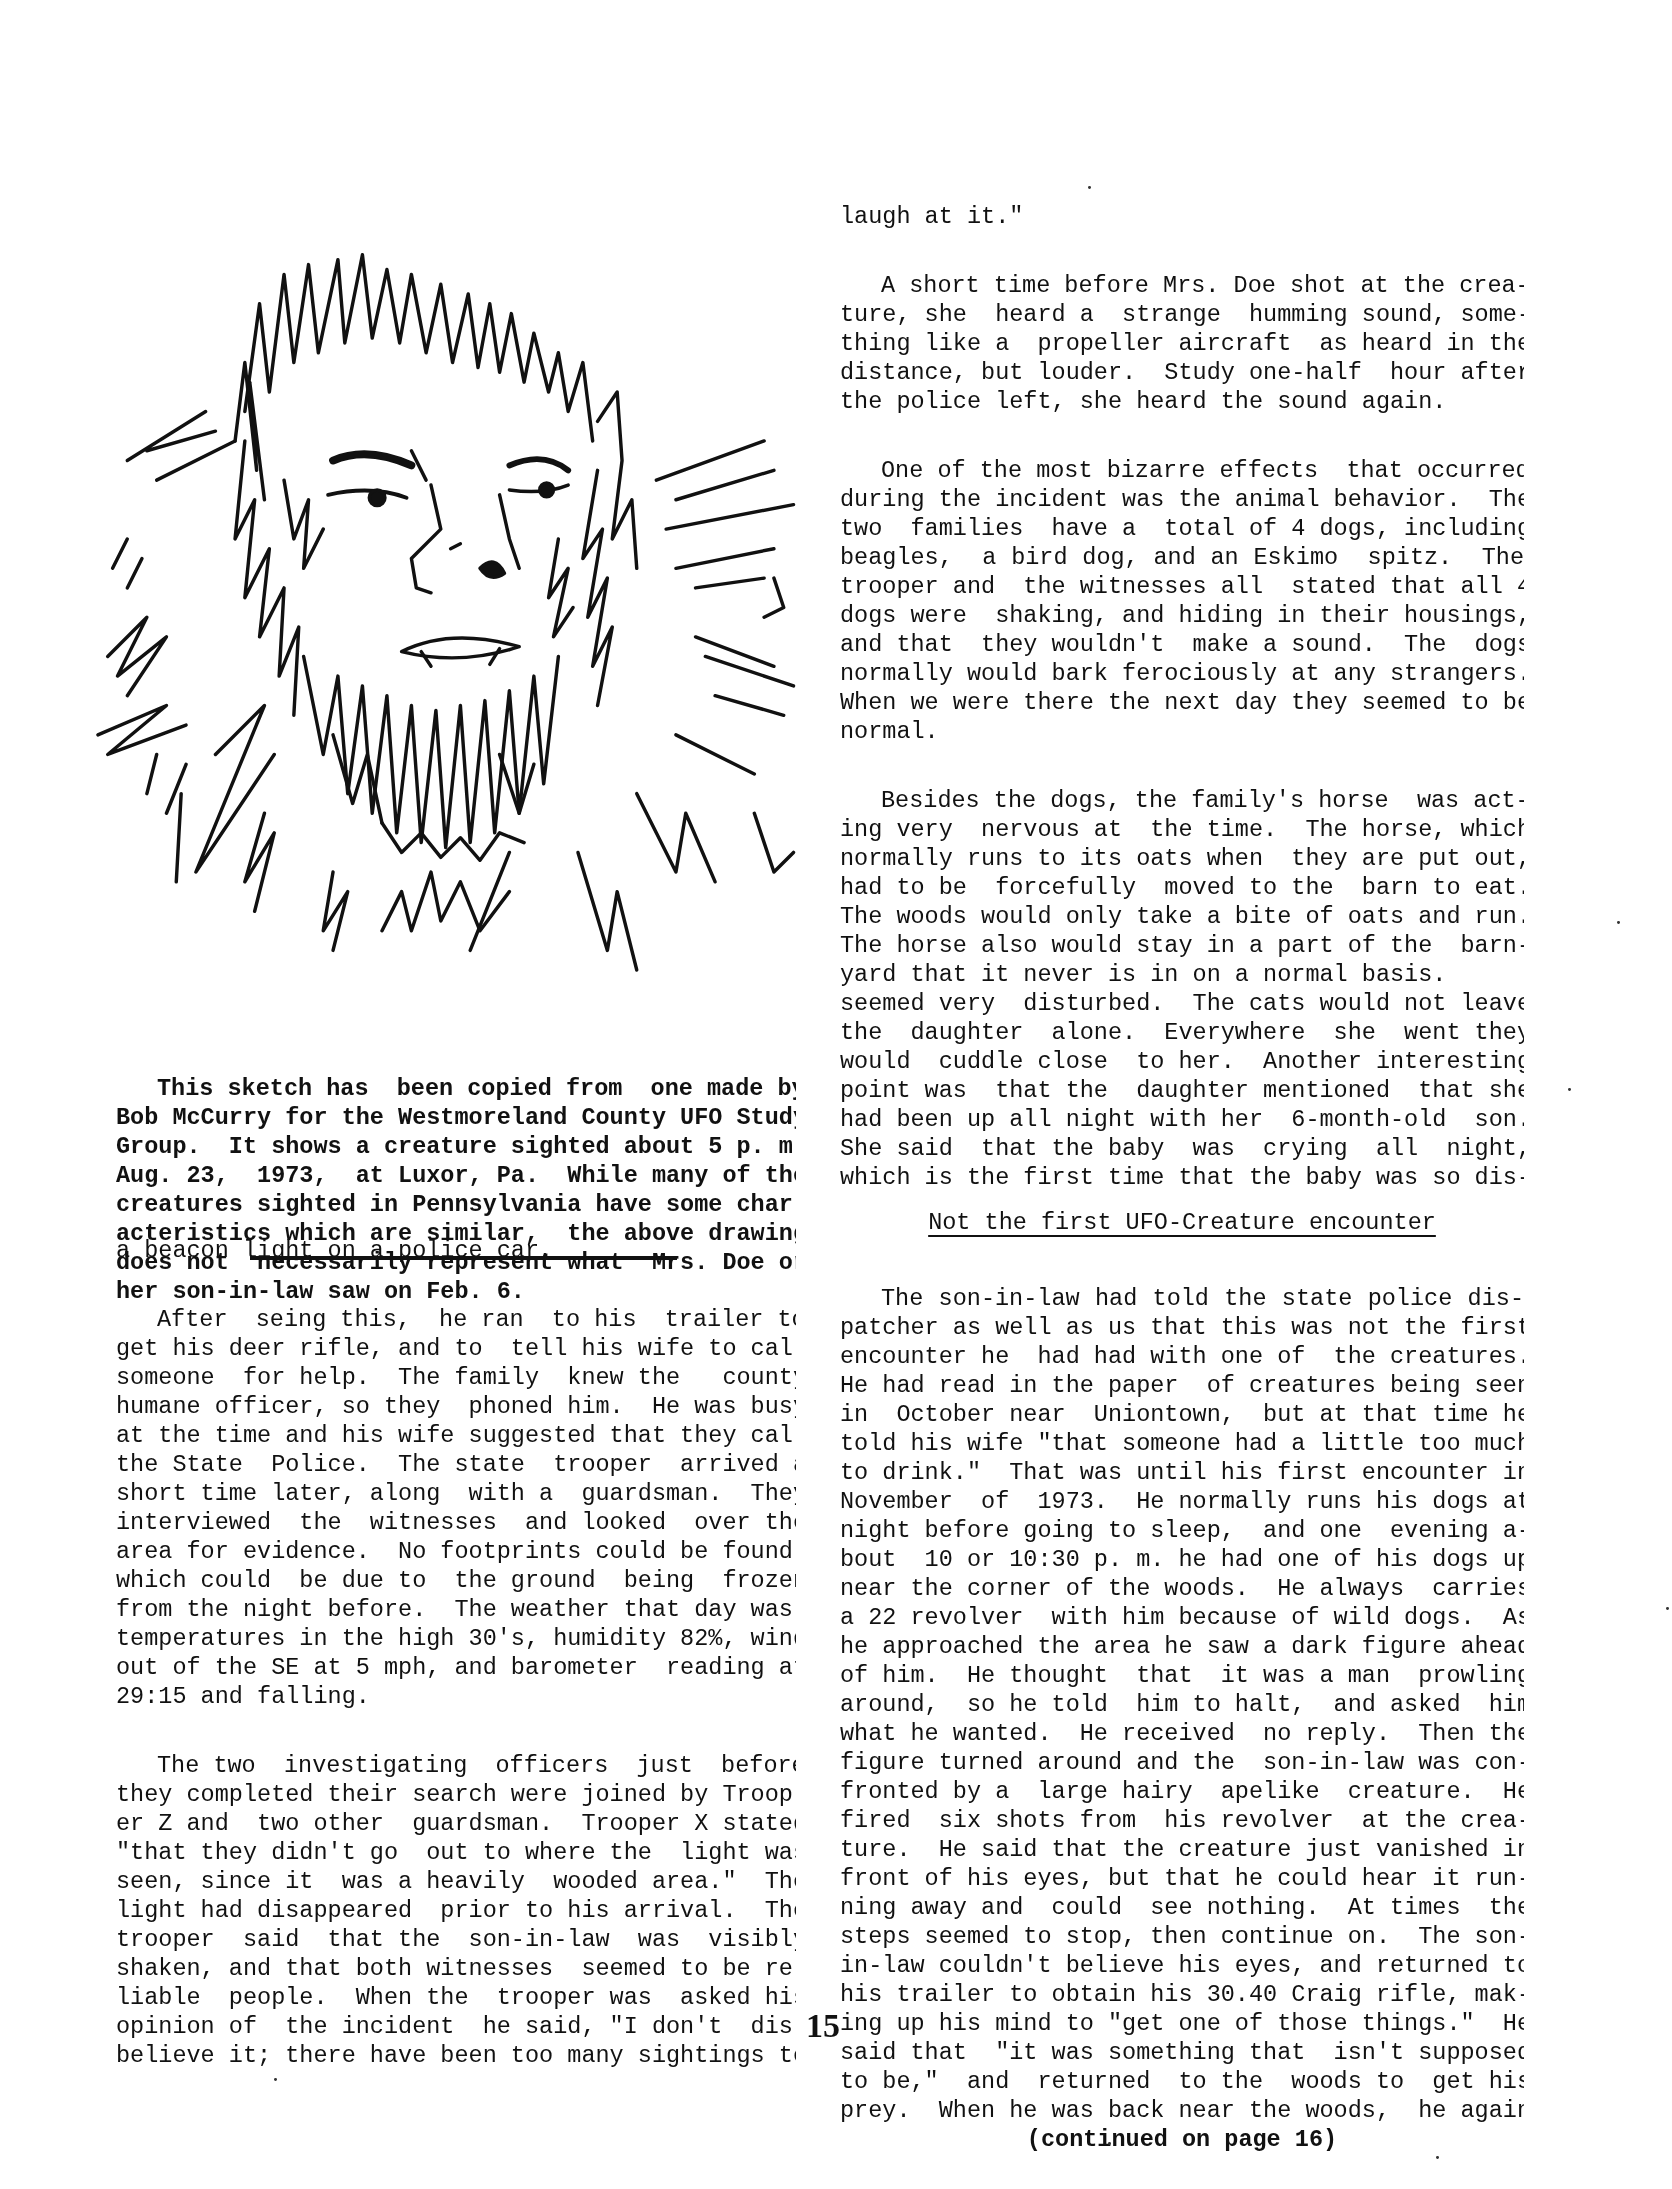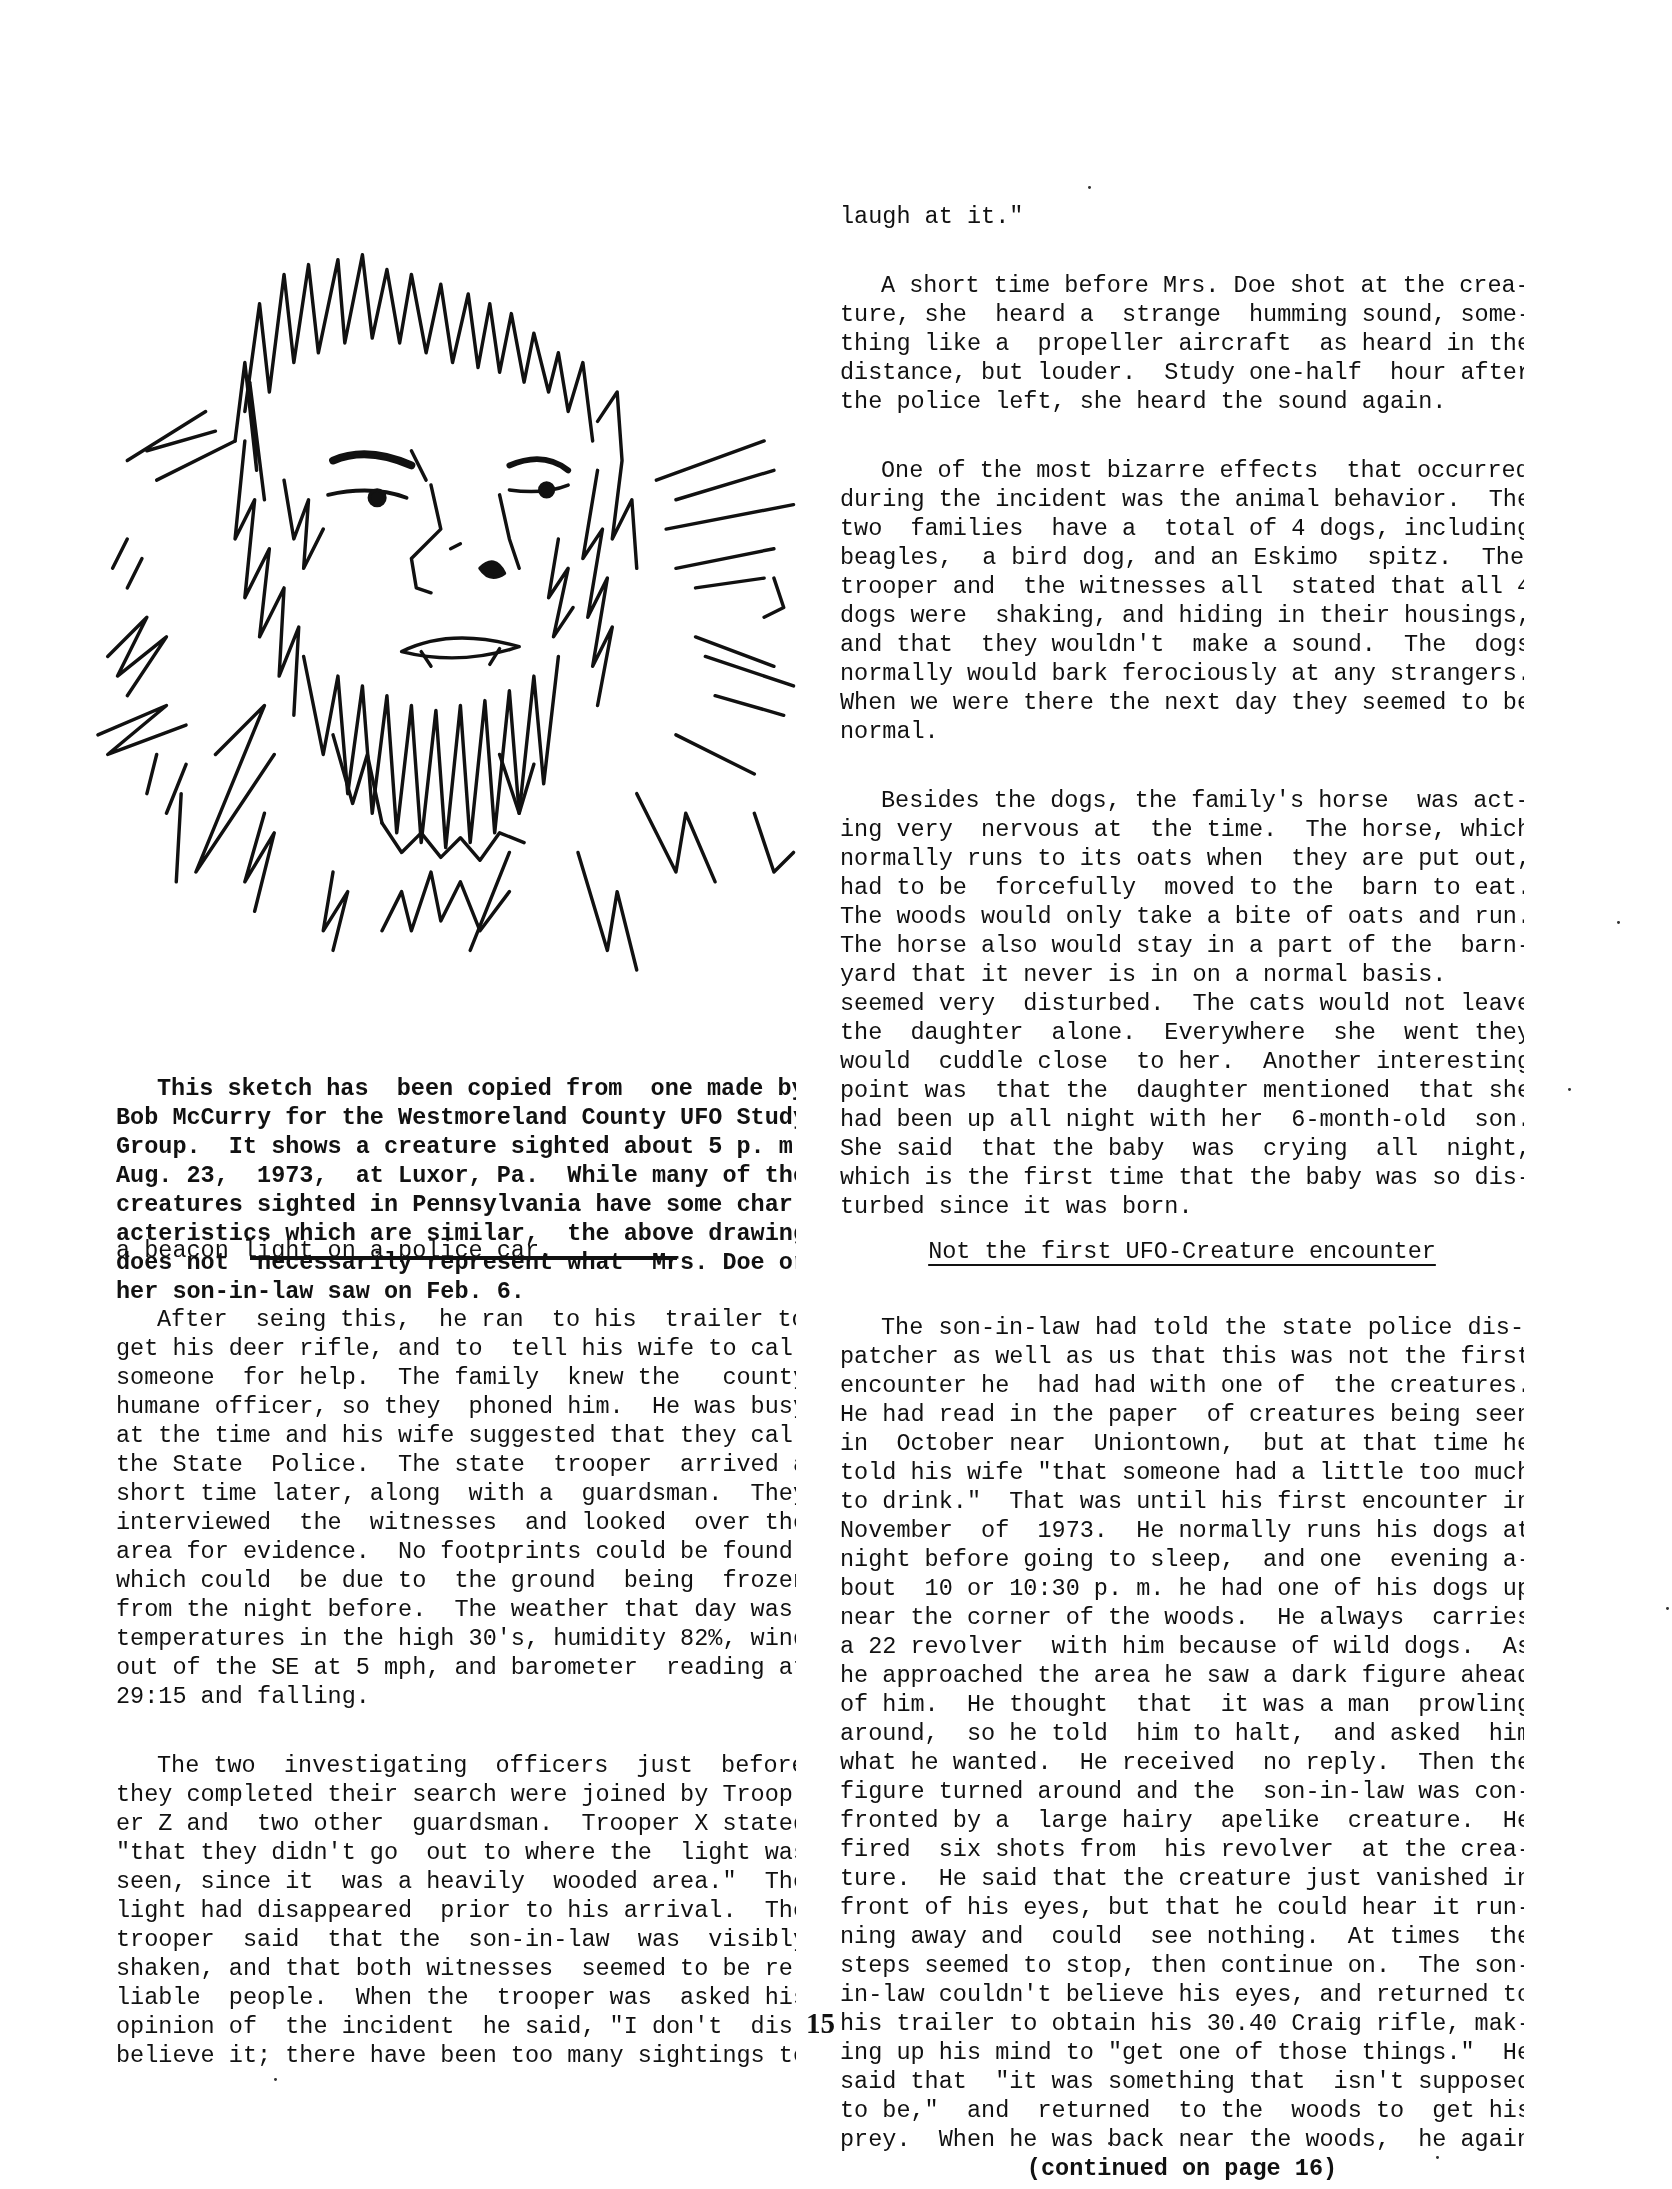"turbed since it was born." span.line { html: <span>turbed since it was born.</span> -> none }
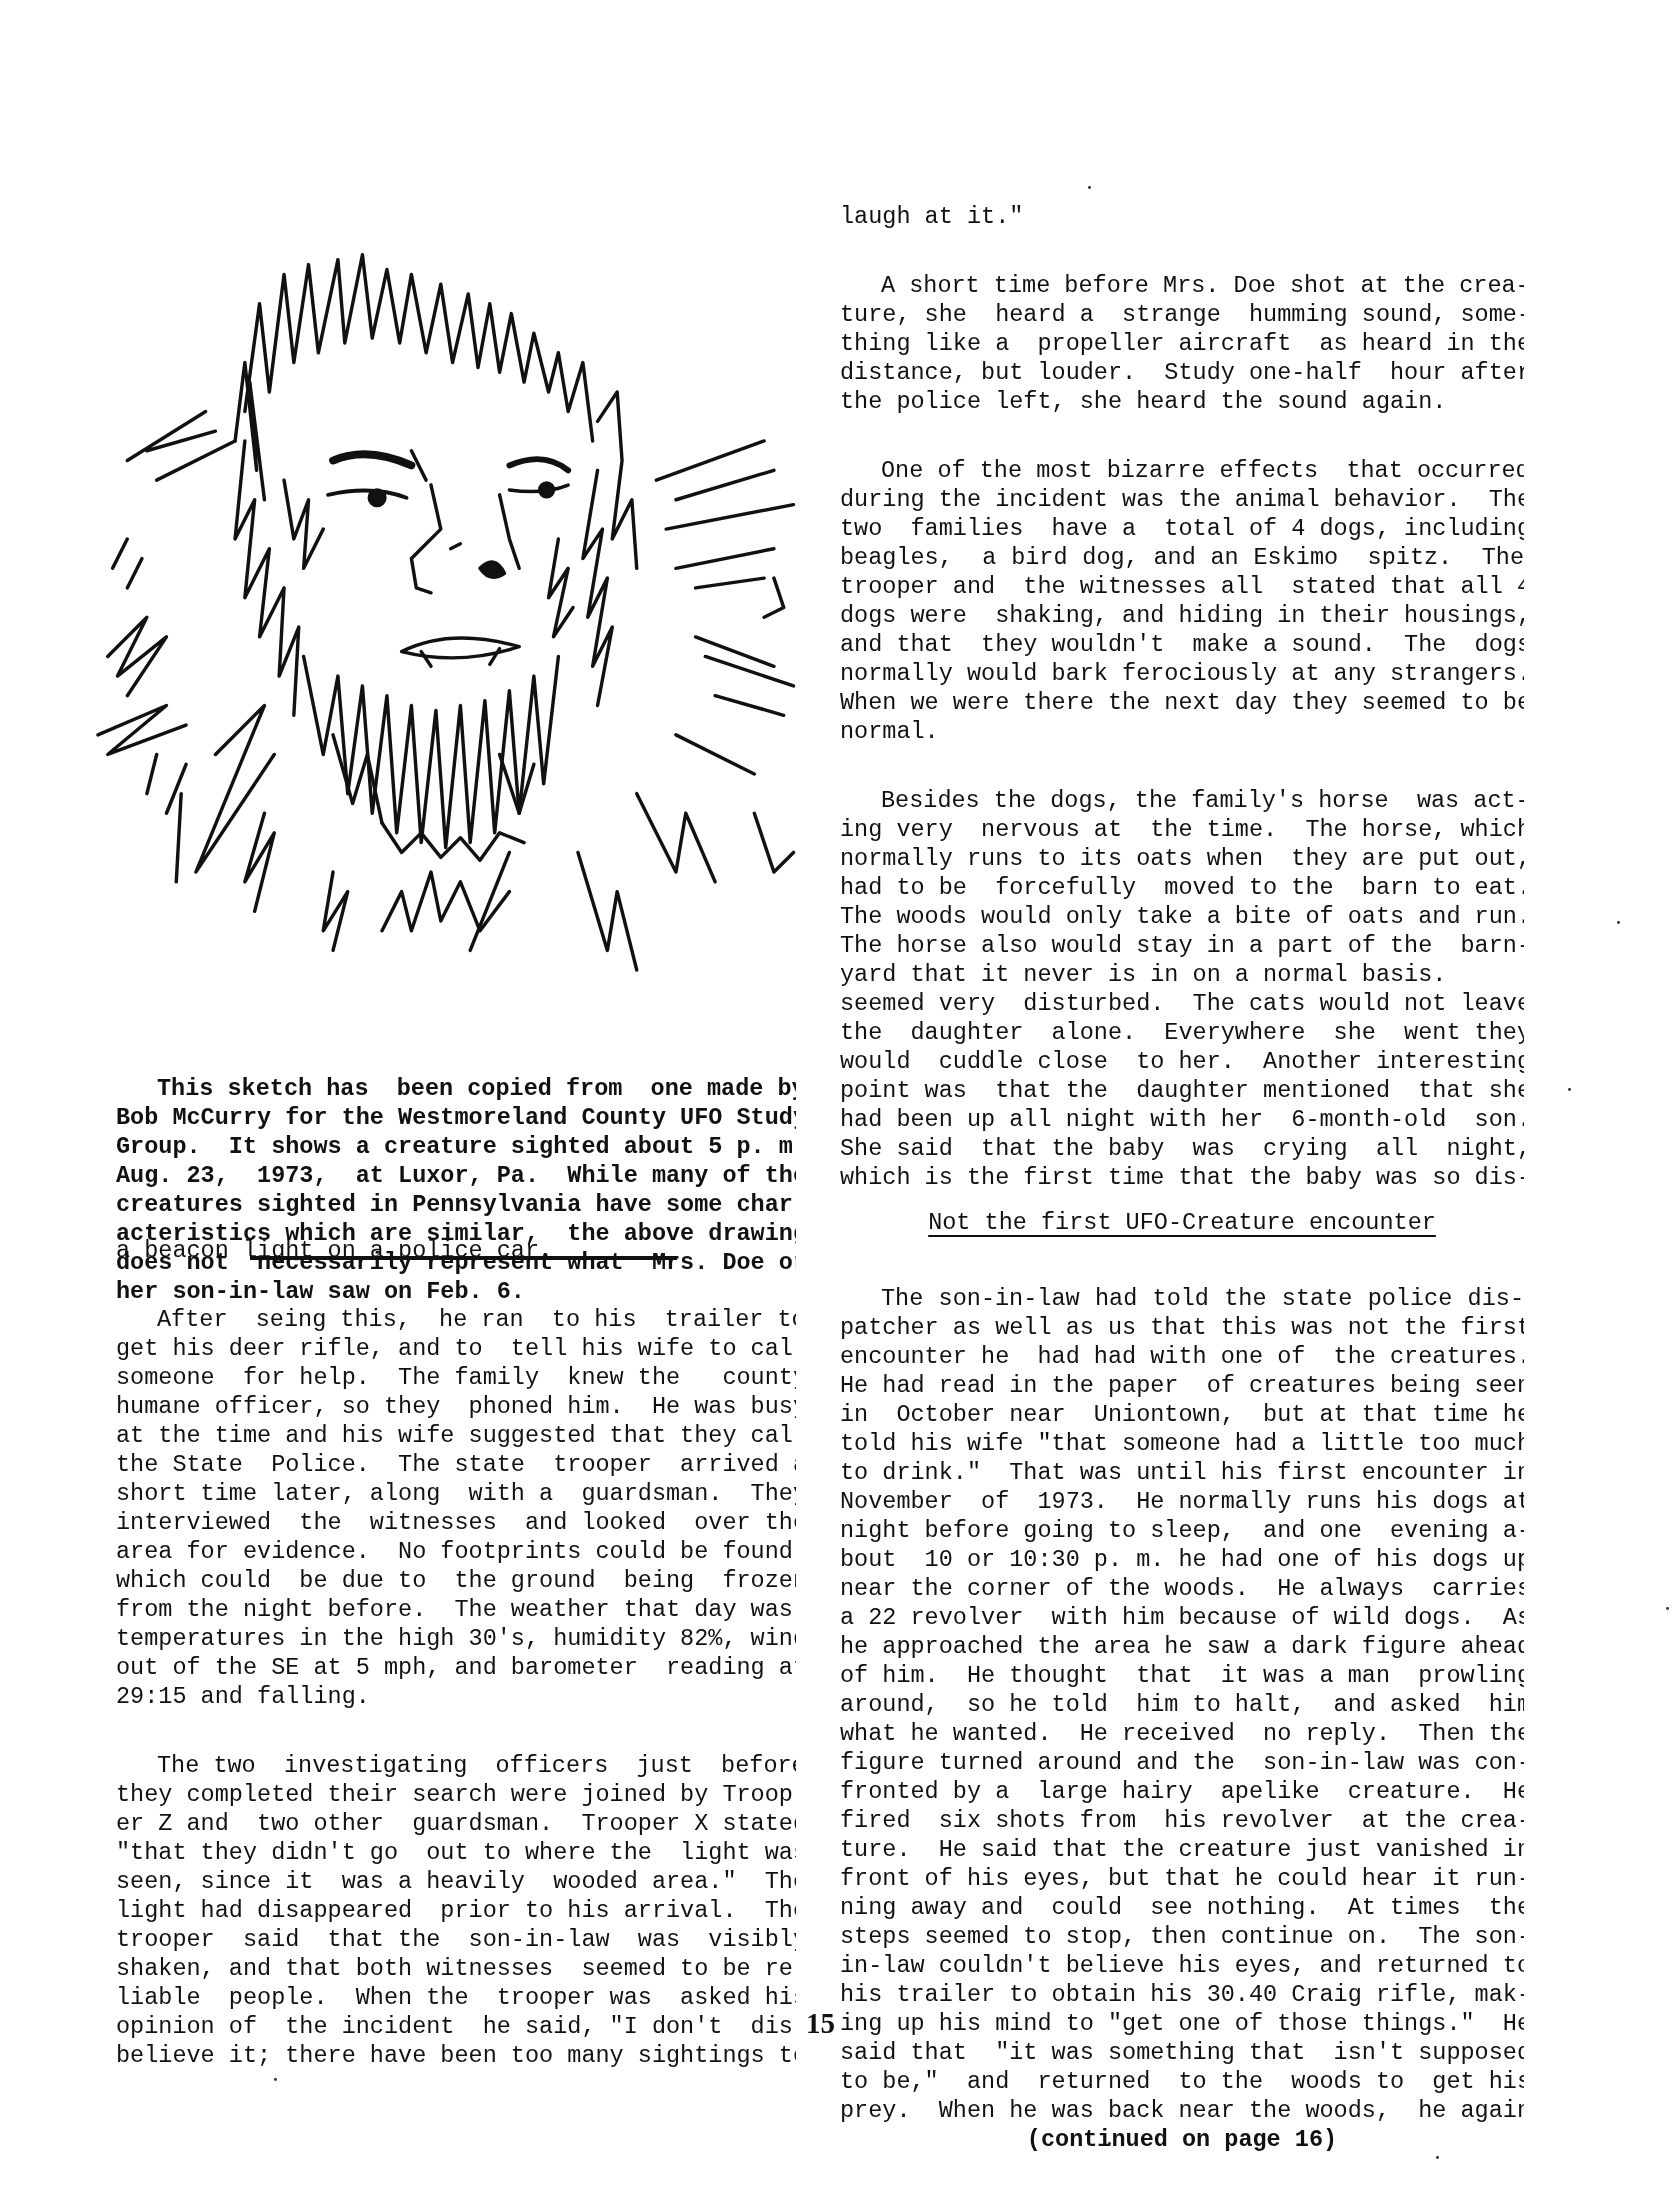"15" .page-number { font-size: 29px -> 34px }
